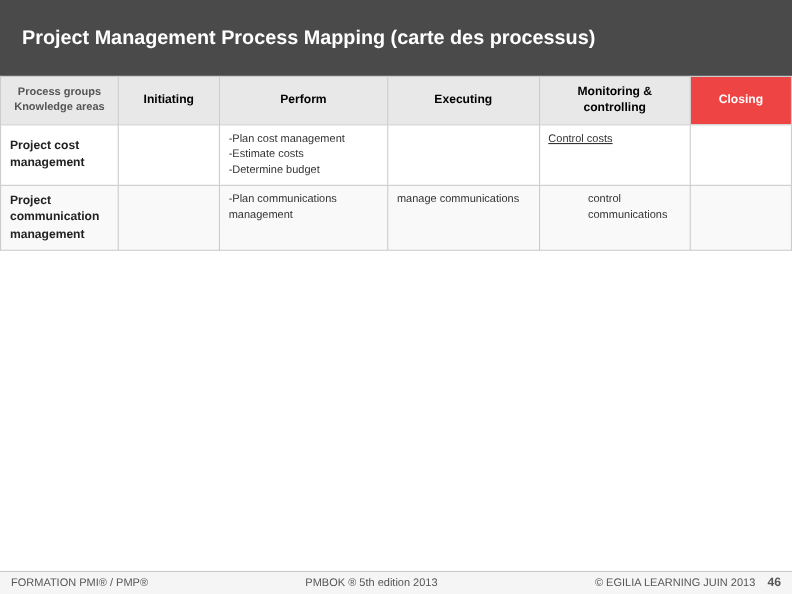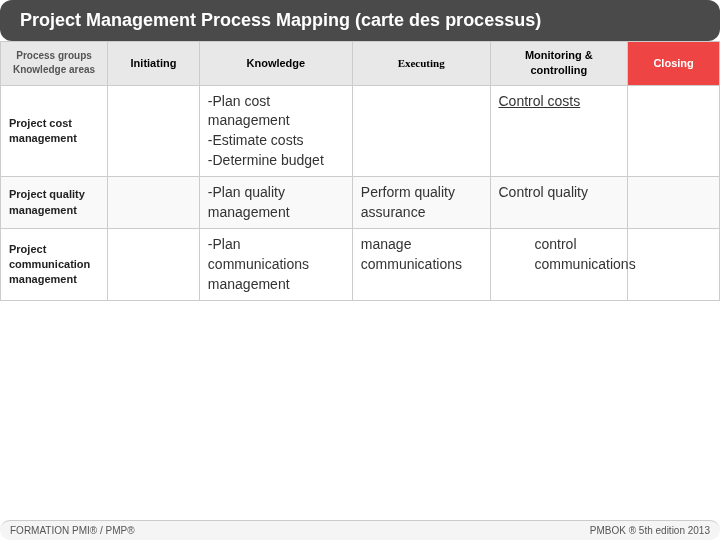"Project Management Process Mapping" .title-bar { border-radius: 12px -> none; padding: 10px 20px -> 24px 20px }
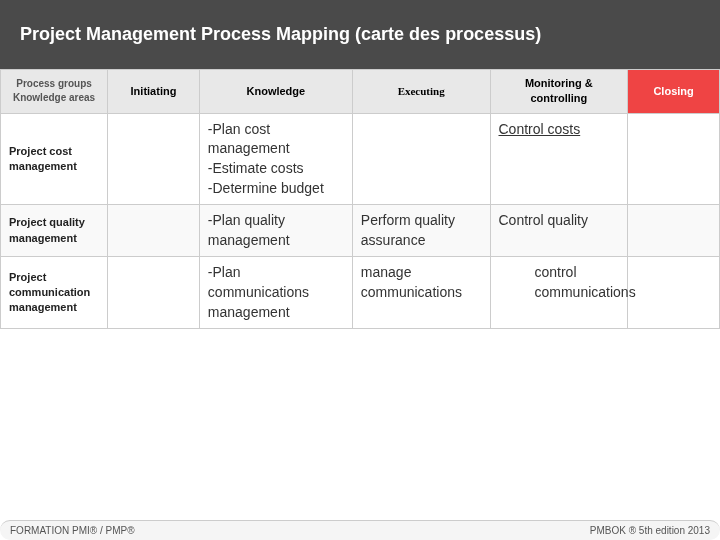"Knowledge" span { text: Knowledge -> Perform }
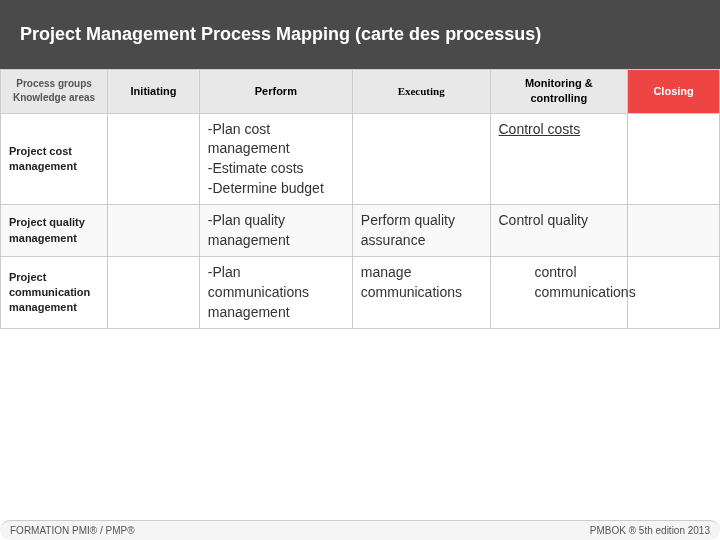"Executing" thead th.header-executing { font-family: Liberation Serif, serif -> none }
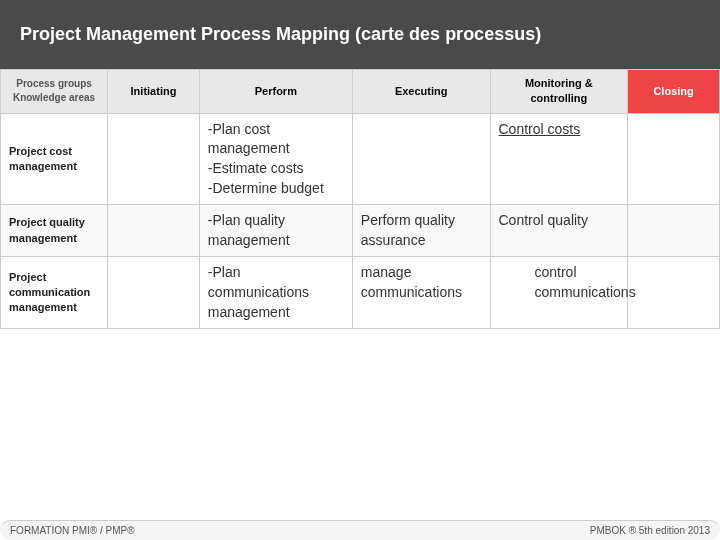"-Plan cost management" td.content { font-size: 14px -> 10px }
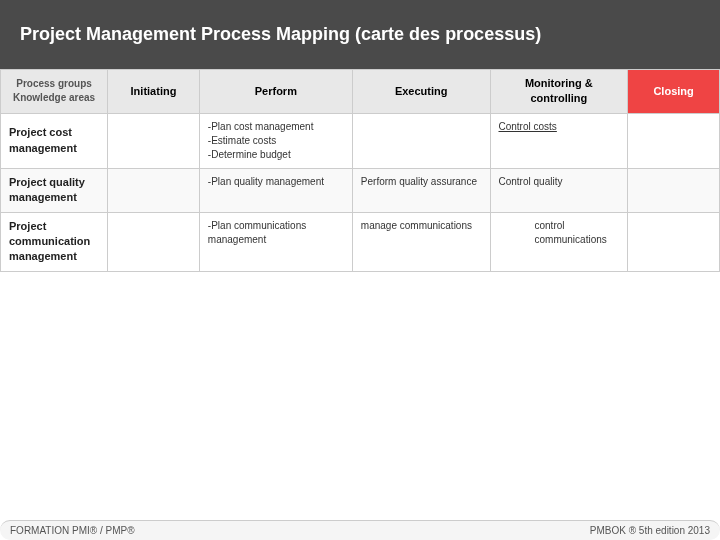"Project quality management" tr { html: <tr> <td>Project quality management</td> <td></td> <td>-Plan quality management</td> <td>Perform quality assurance</td> <td>Control quality</td> <td></td> </tr> -> none }
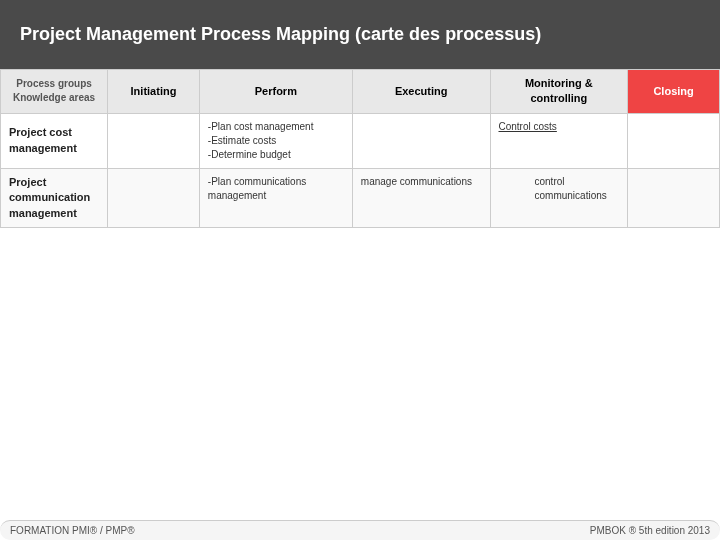"FORMATION PMI® / PMP®" .footer { border-radius: 10px -> none }
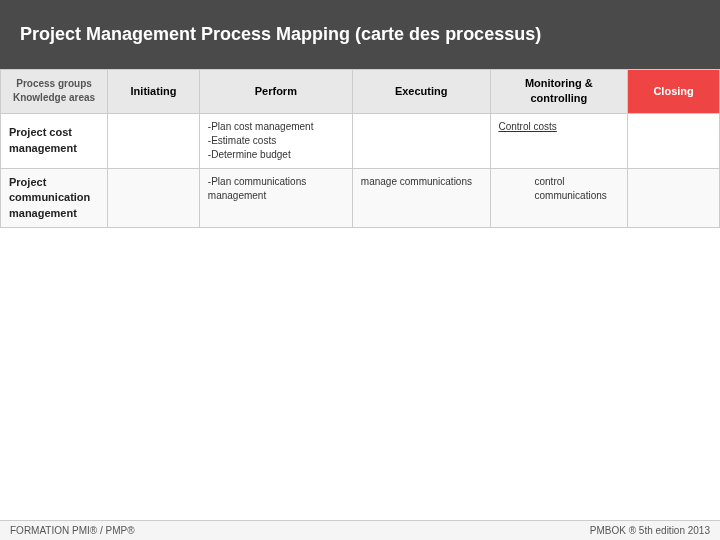"© EGILIA LEARNING JUIN 2013" span.footer-right { html: none -> <span> <span>© EGILIA LEARNING JUIN 2013</span> &nbsp;&nbsp; <span>46</span> </span> }
